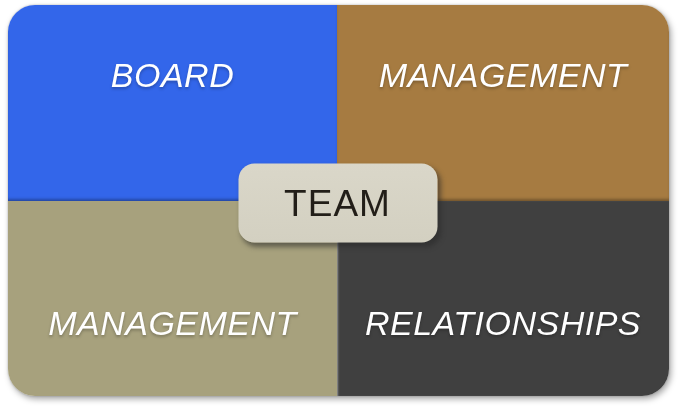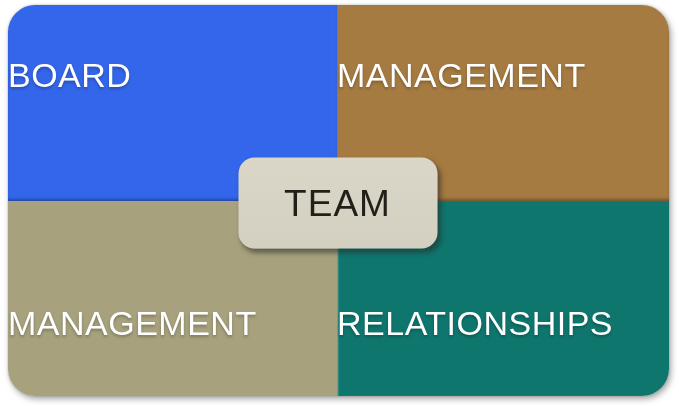"BOARD" .quad { font-style: none -> italic; justify-content: flex-start -> center }
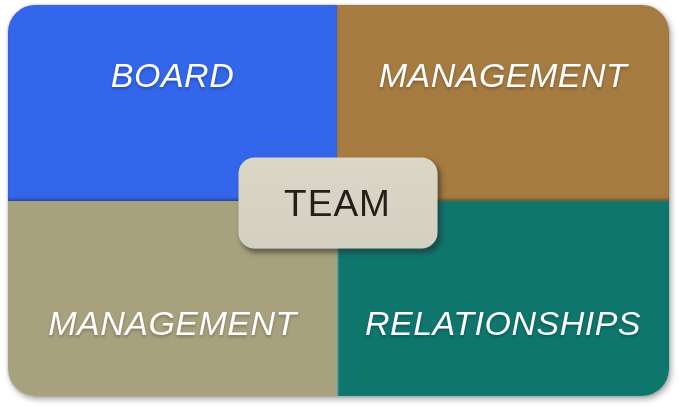"TEAM" .center-box { height: 91px -> 79px }
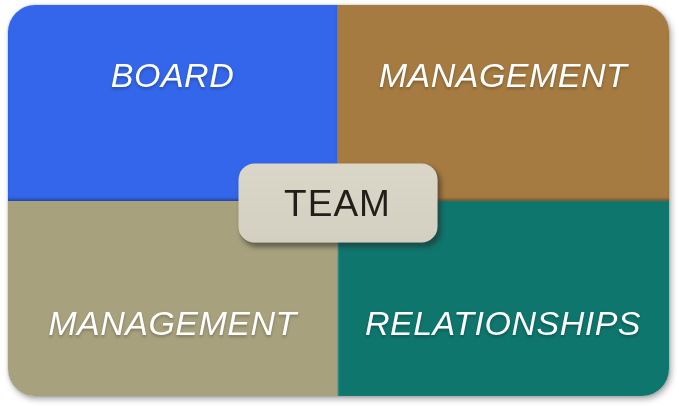"RELATIONSHIPS" div.quad { background-color: #0f766e -> #404040 }
